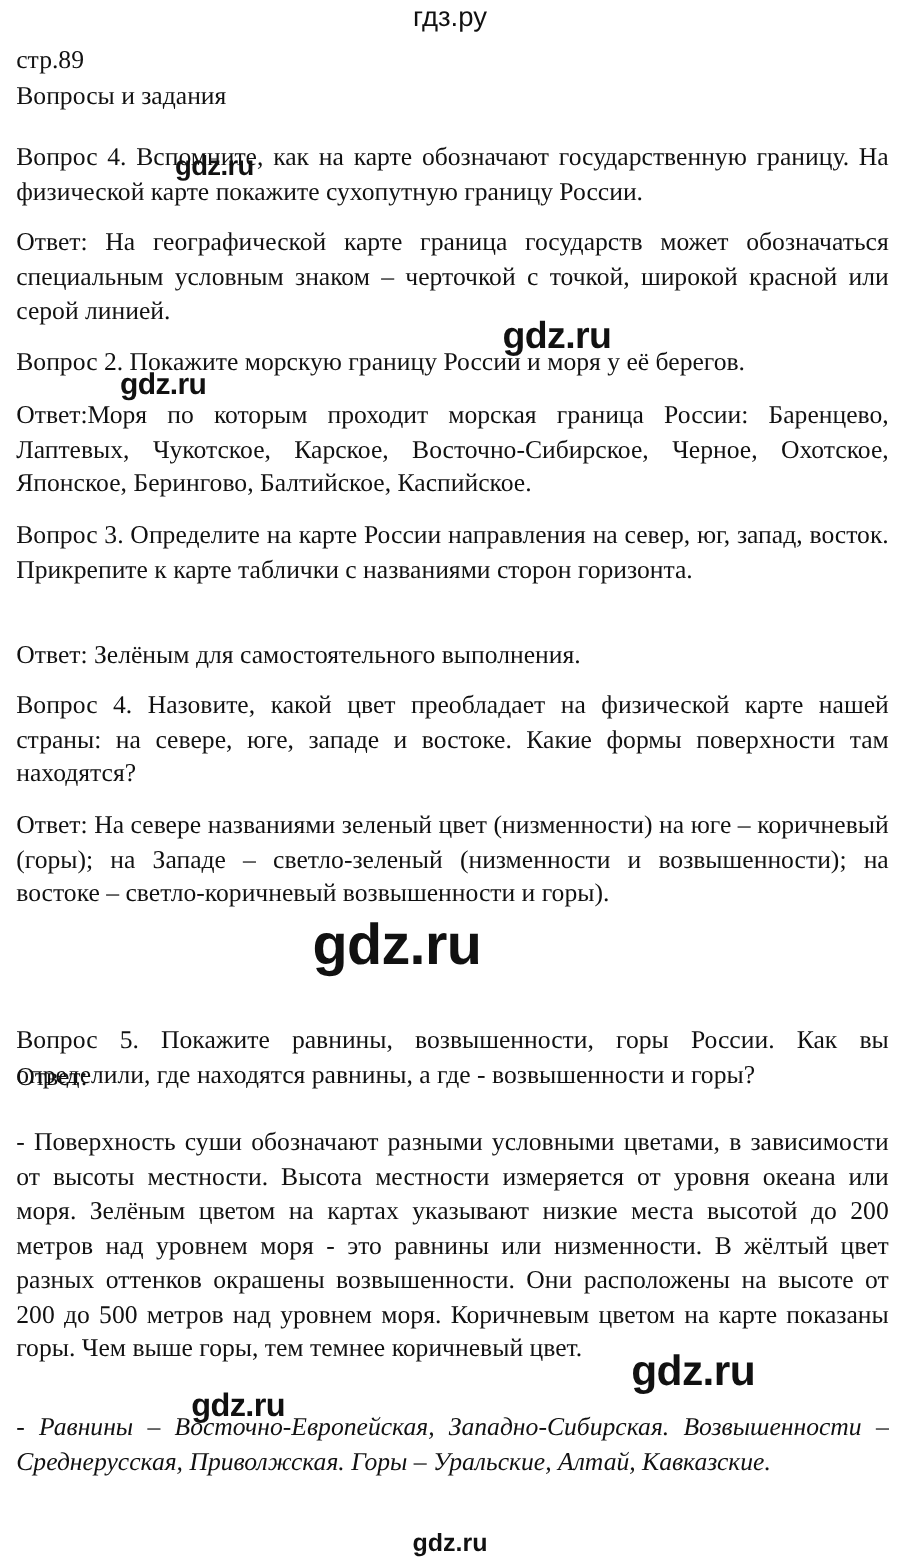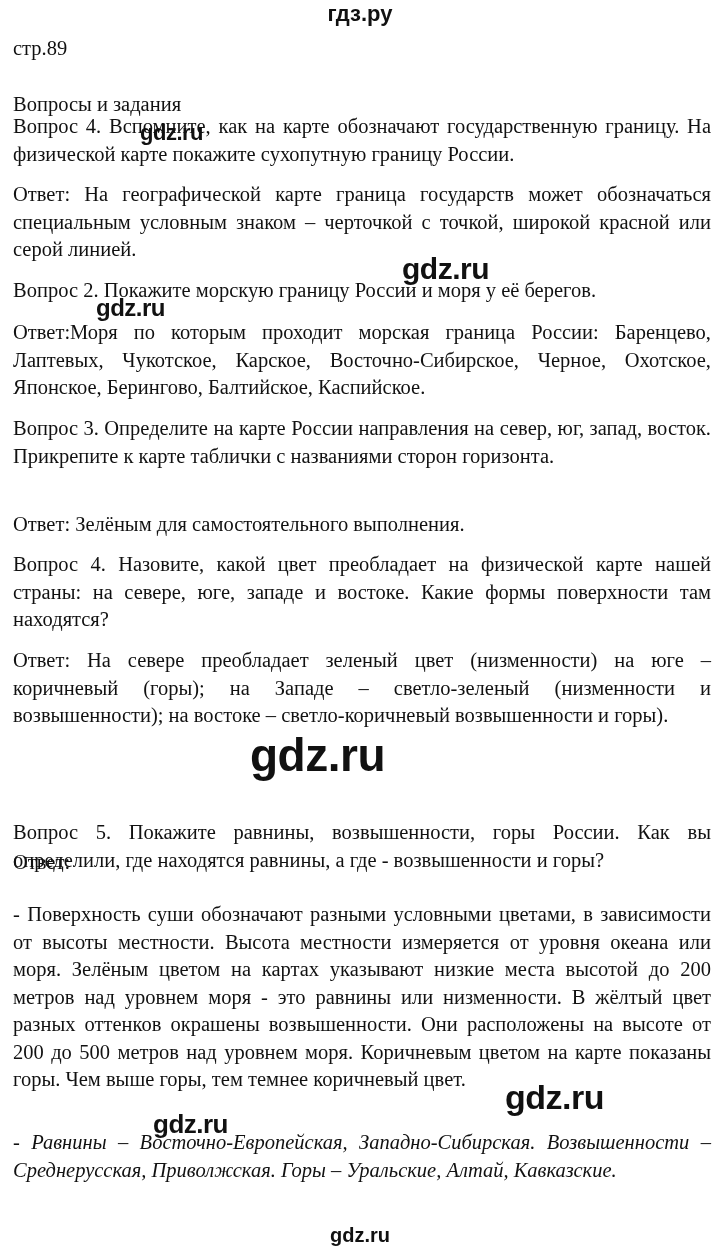"гдз.ру" .header { font-weight: bold -> normal }
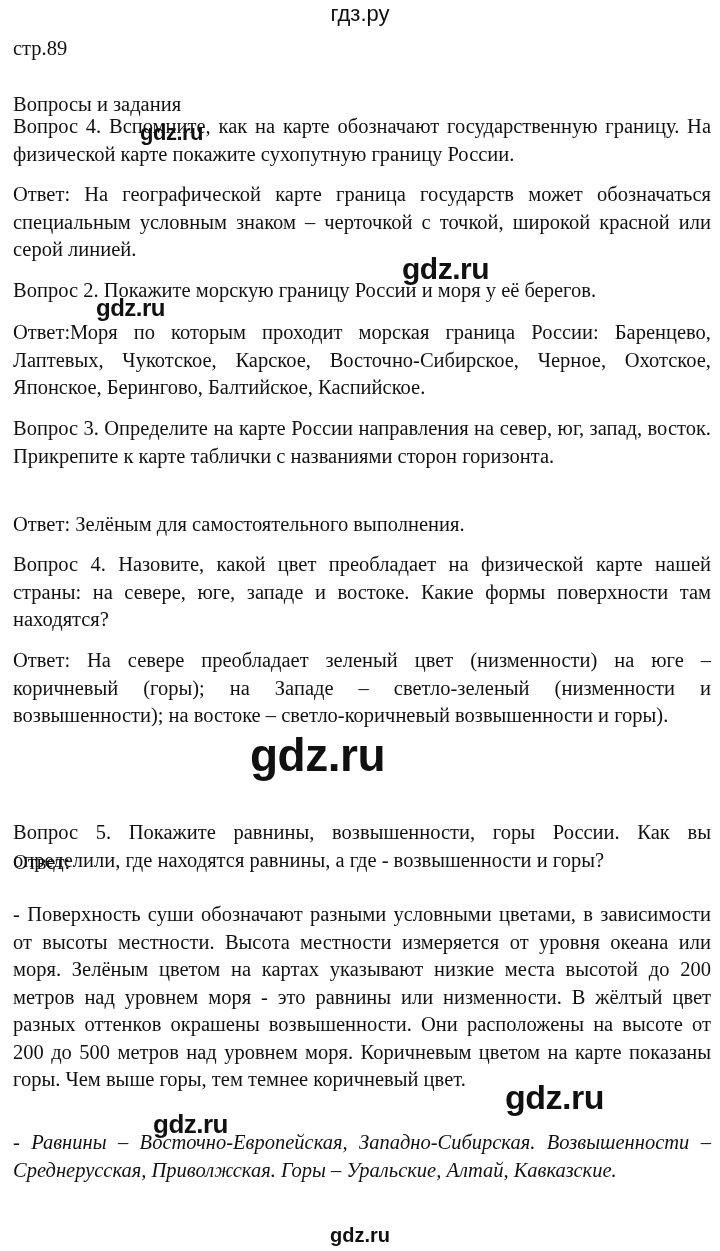"Вопросы и задания" p.line { top: 56px -> 29px }
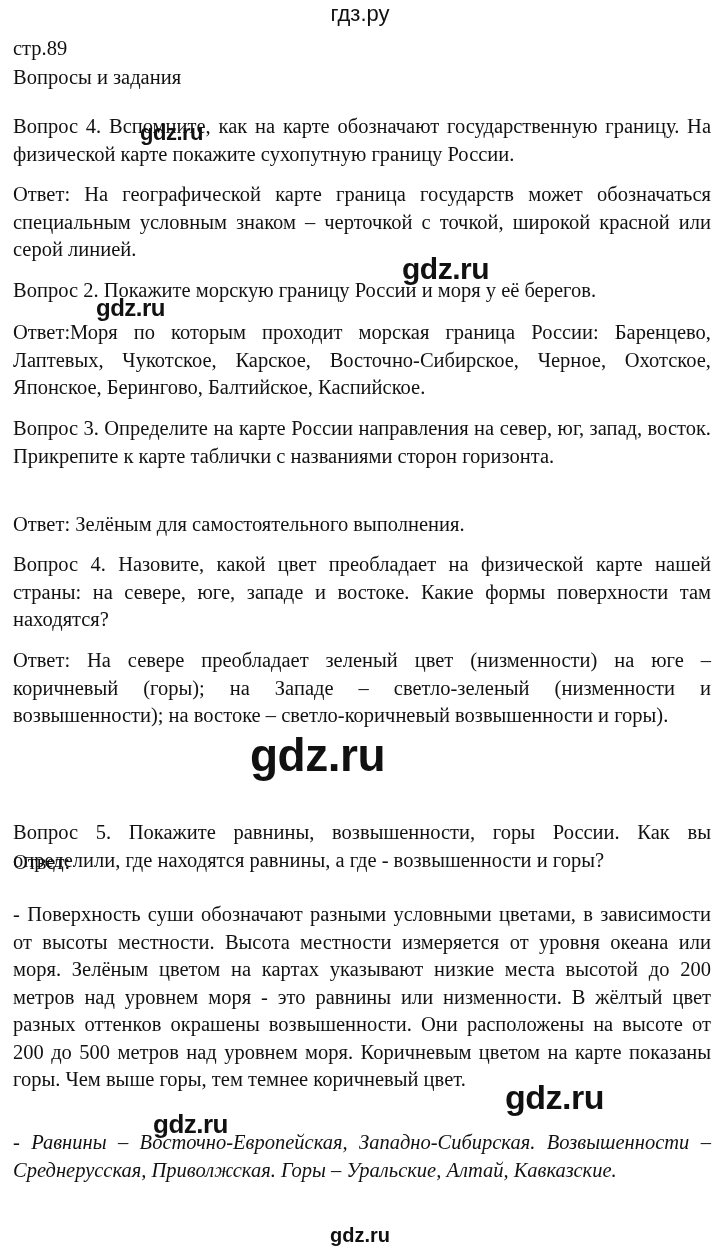"Ответ: На севере преобладает зеленый" p.line { text: преобладает -> названиями }
